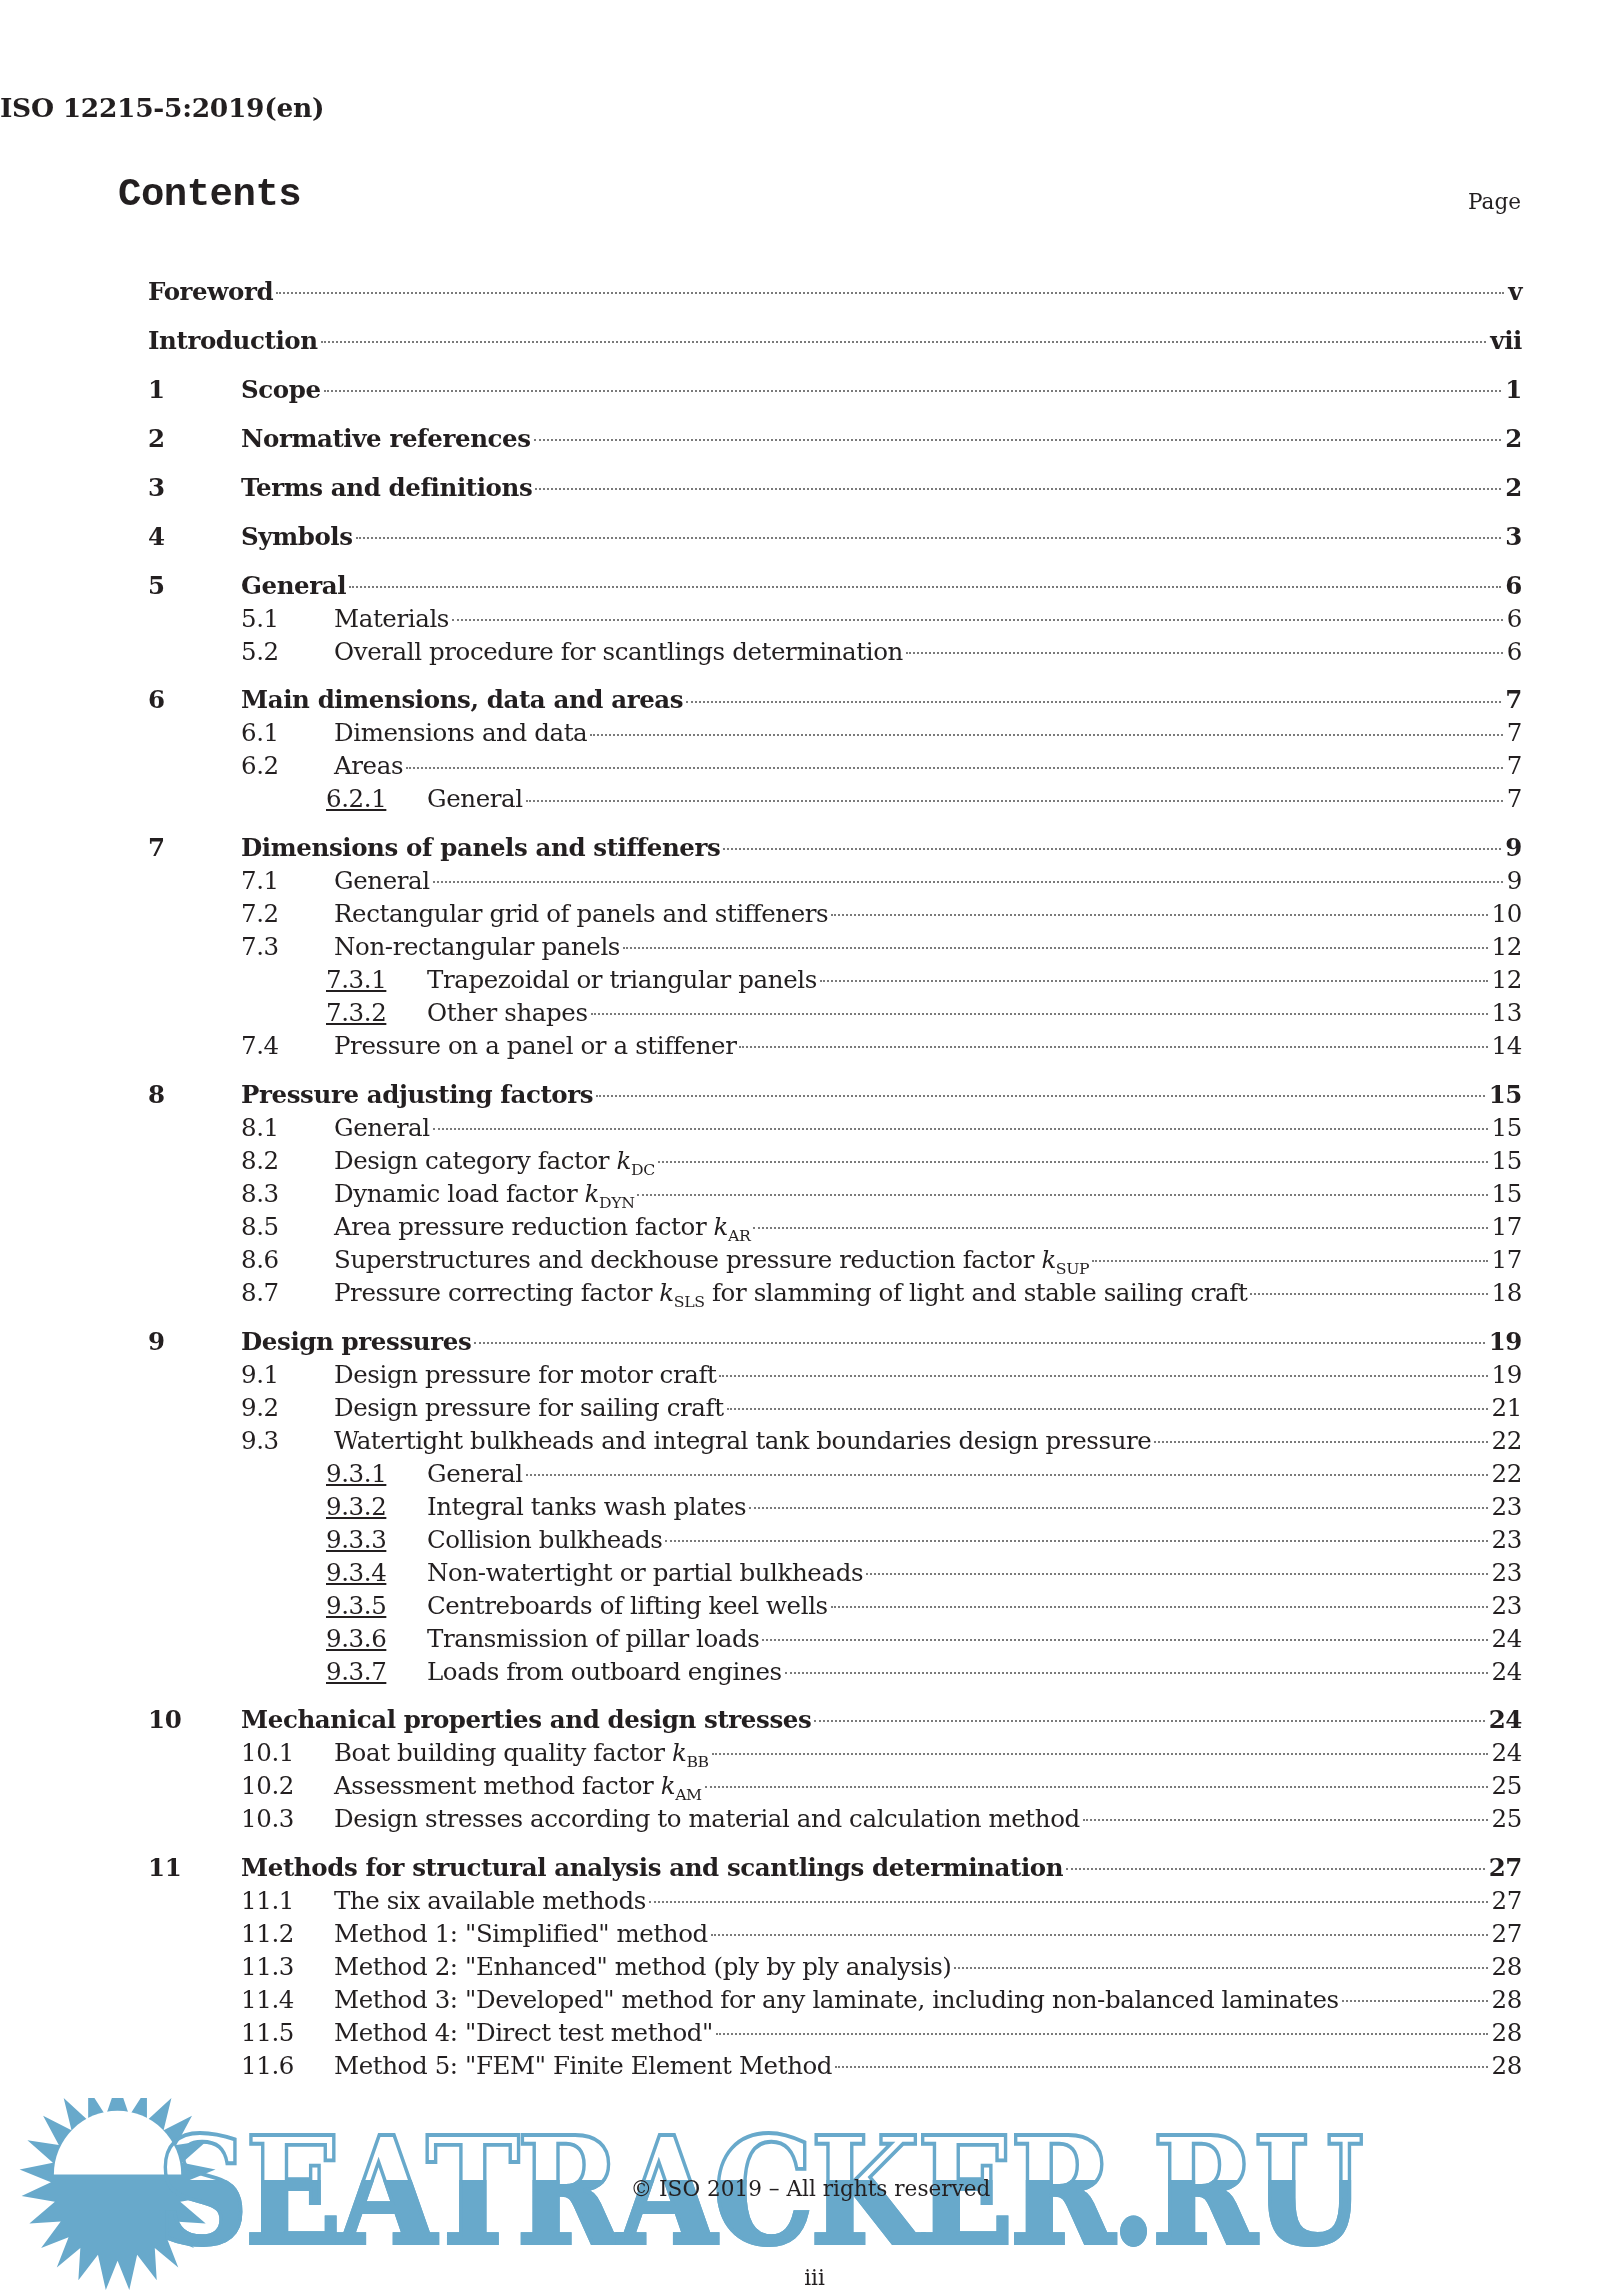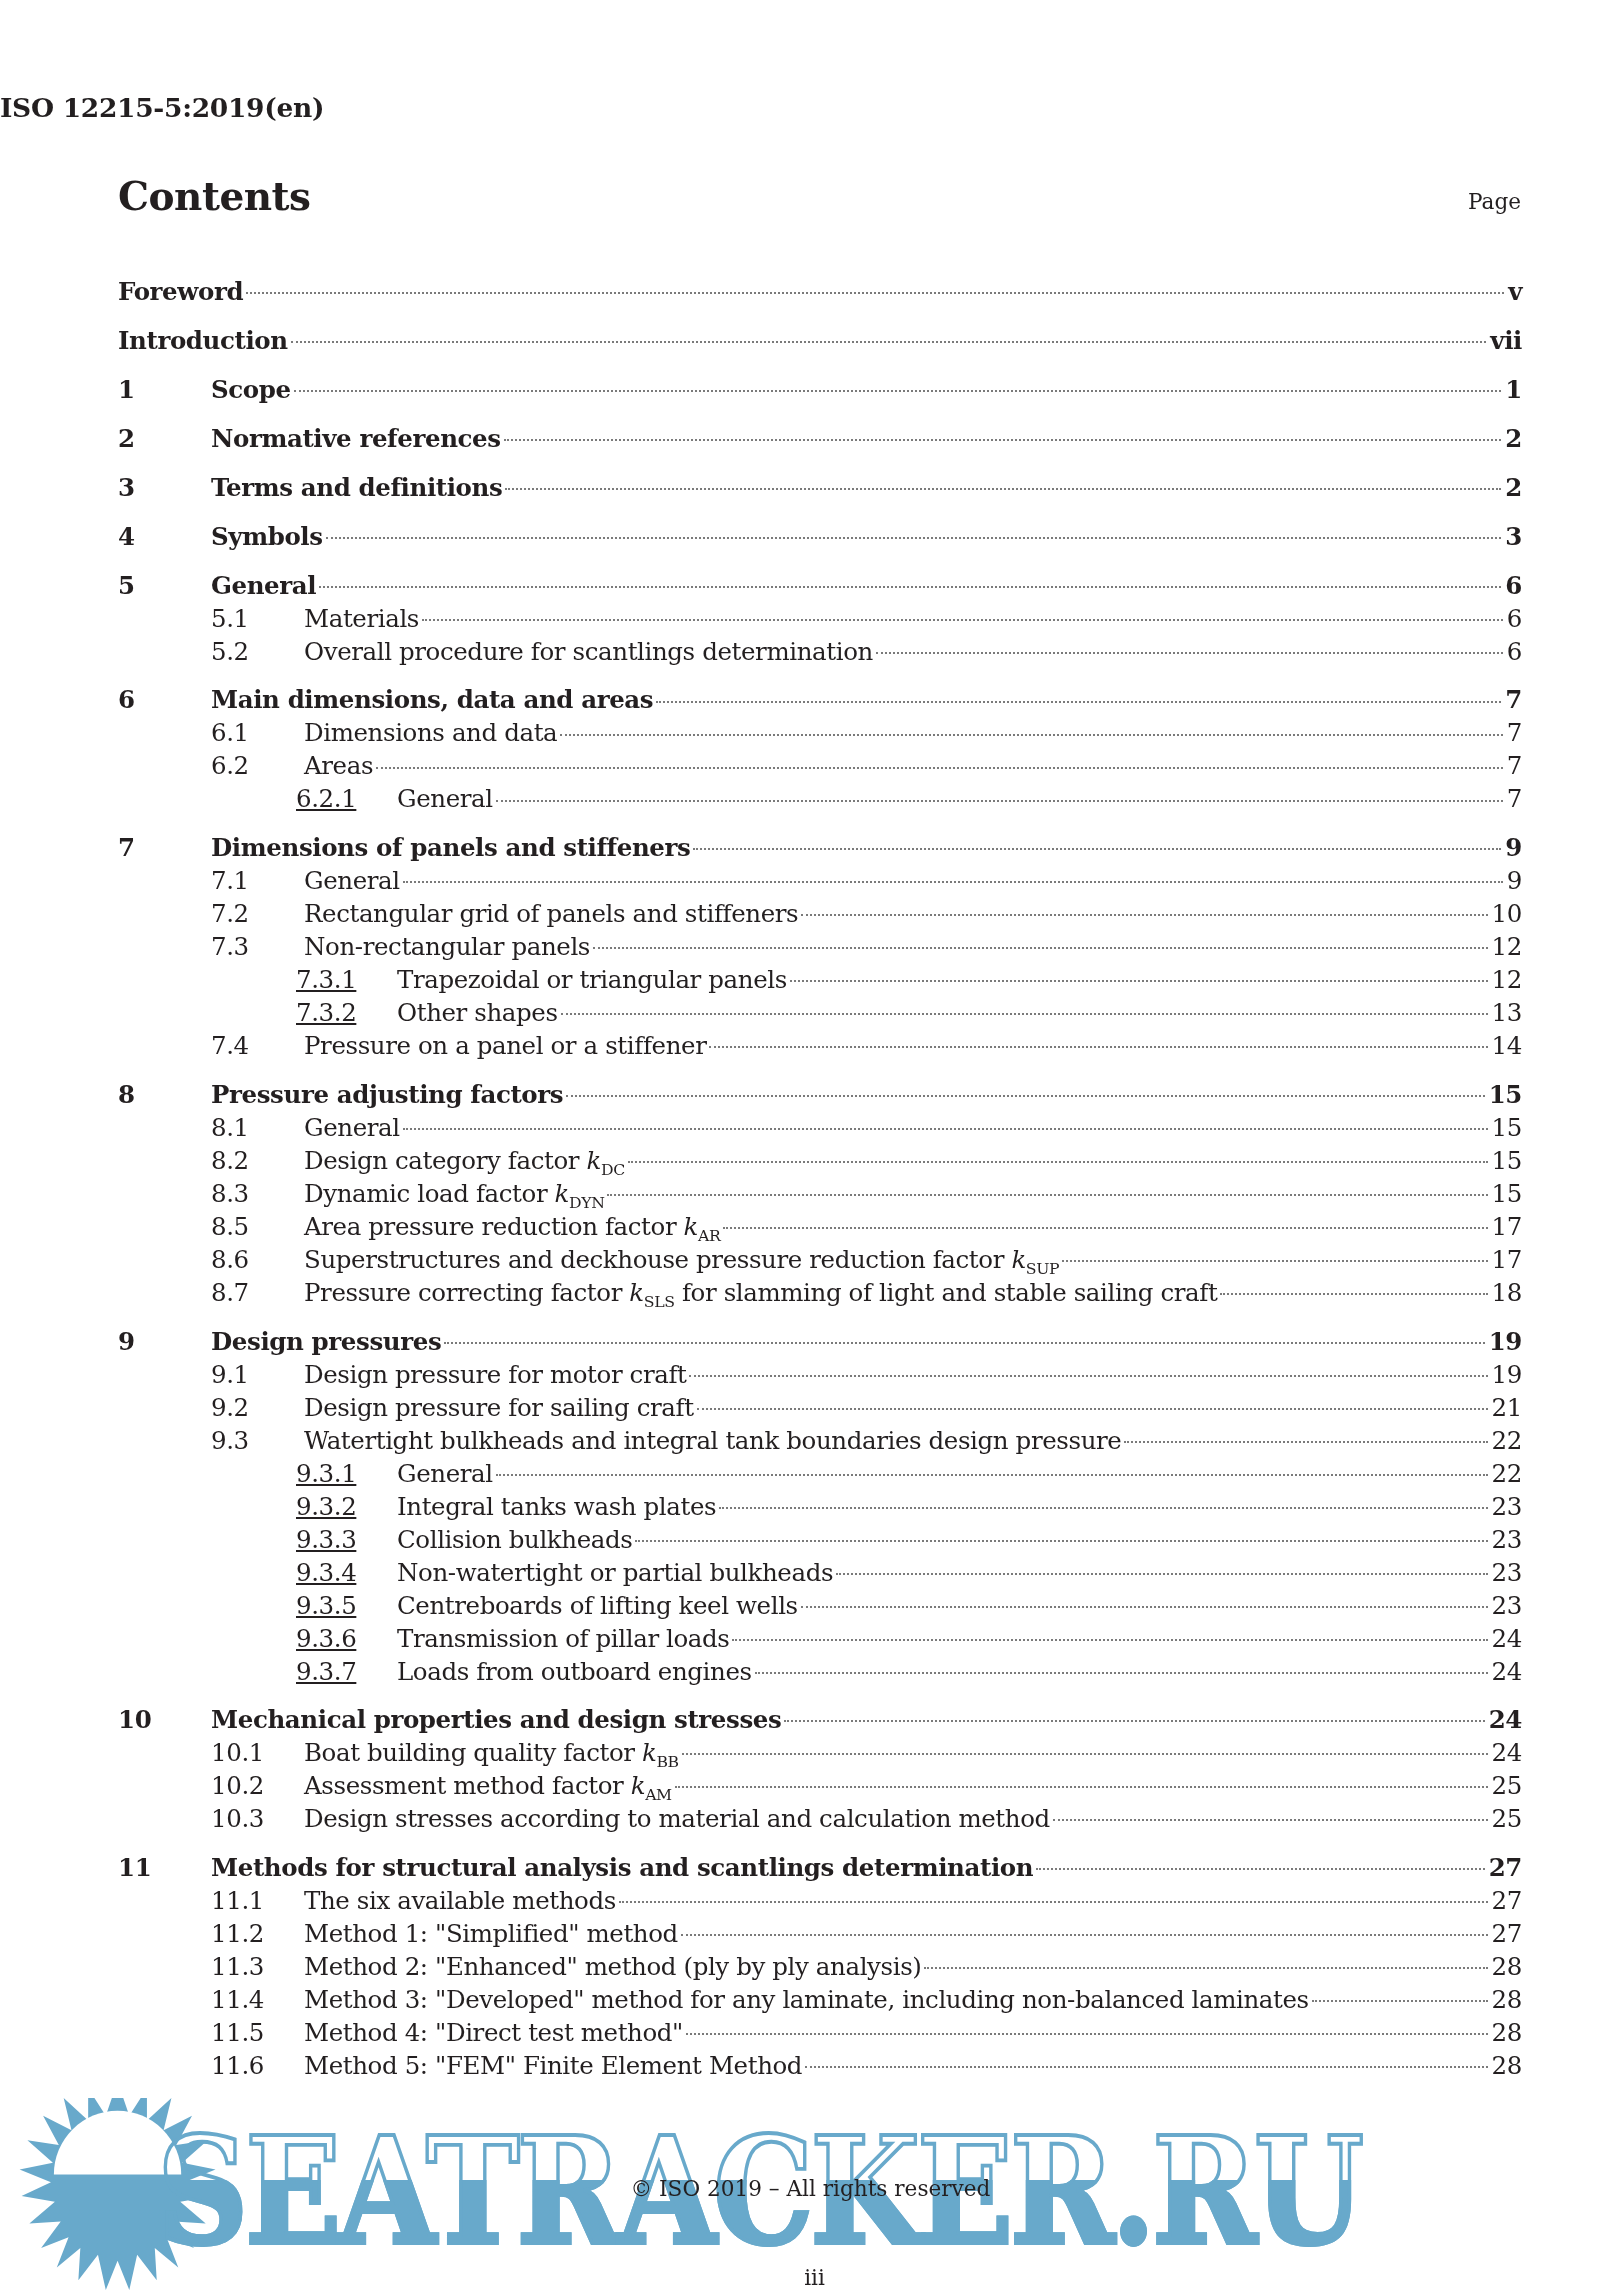"Contents" .contents-title { font-family: none -> Liberation Mono, monospace }
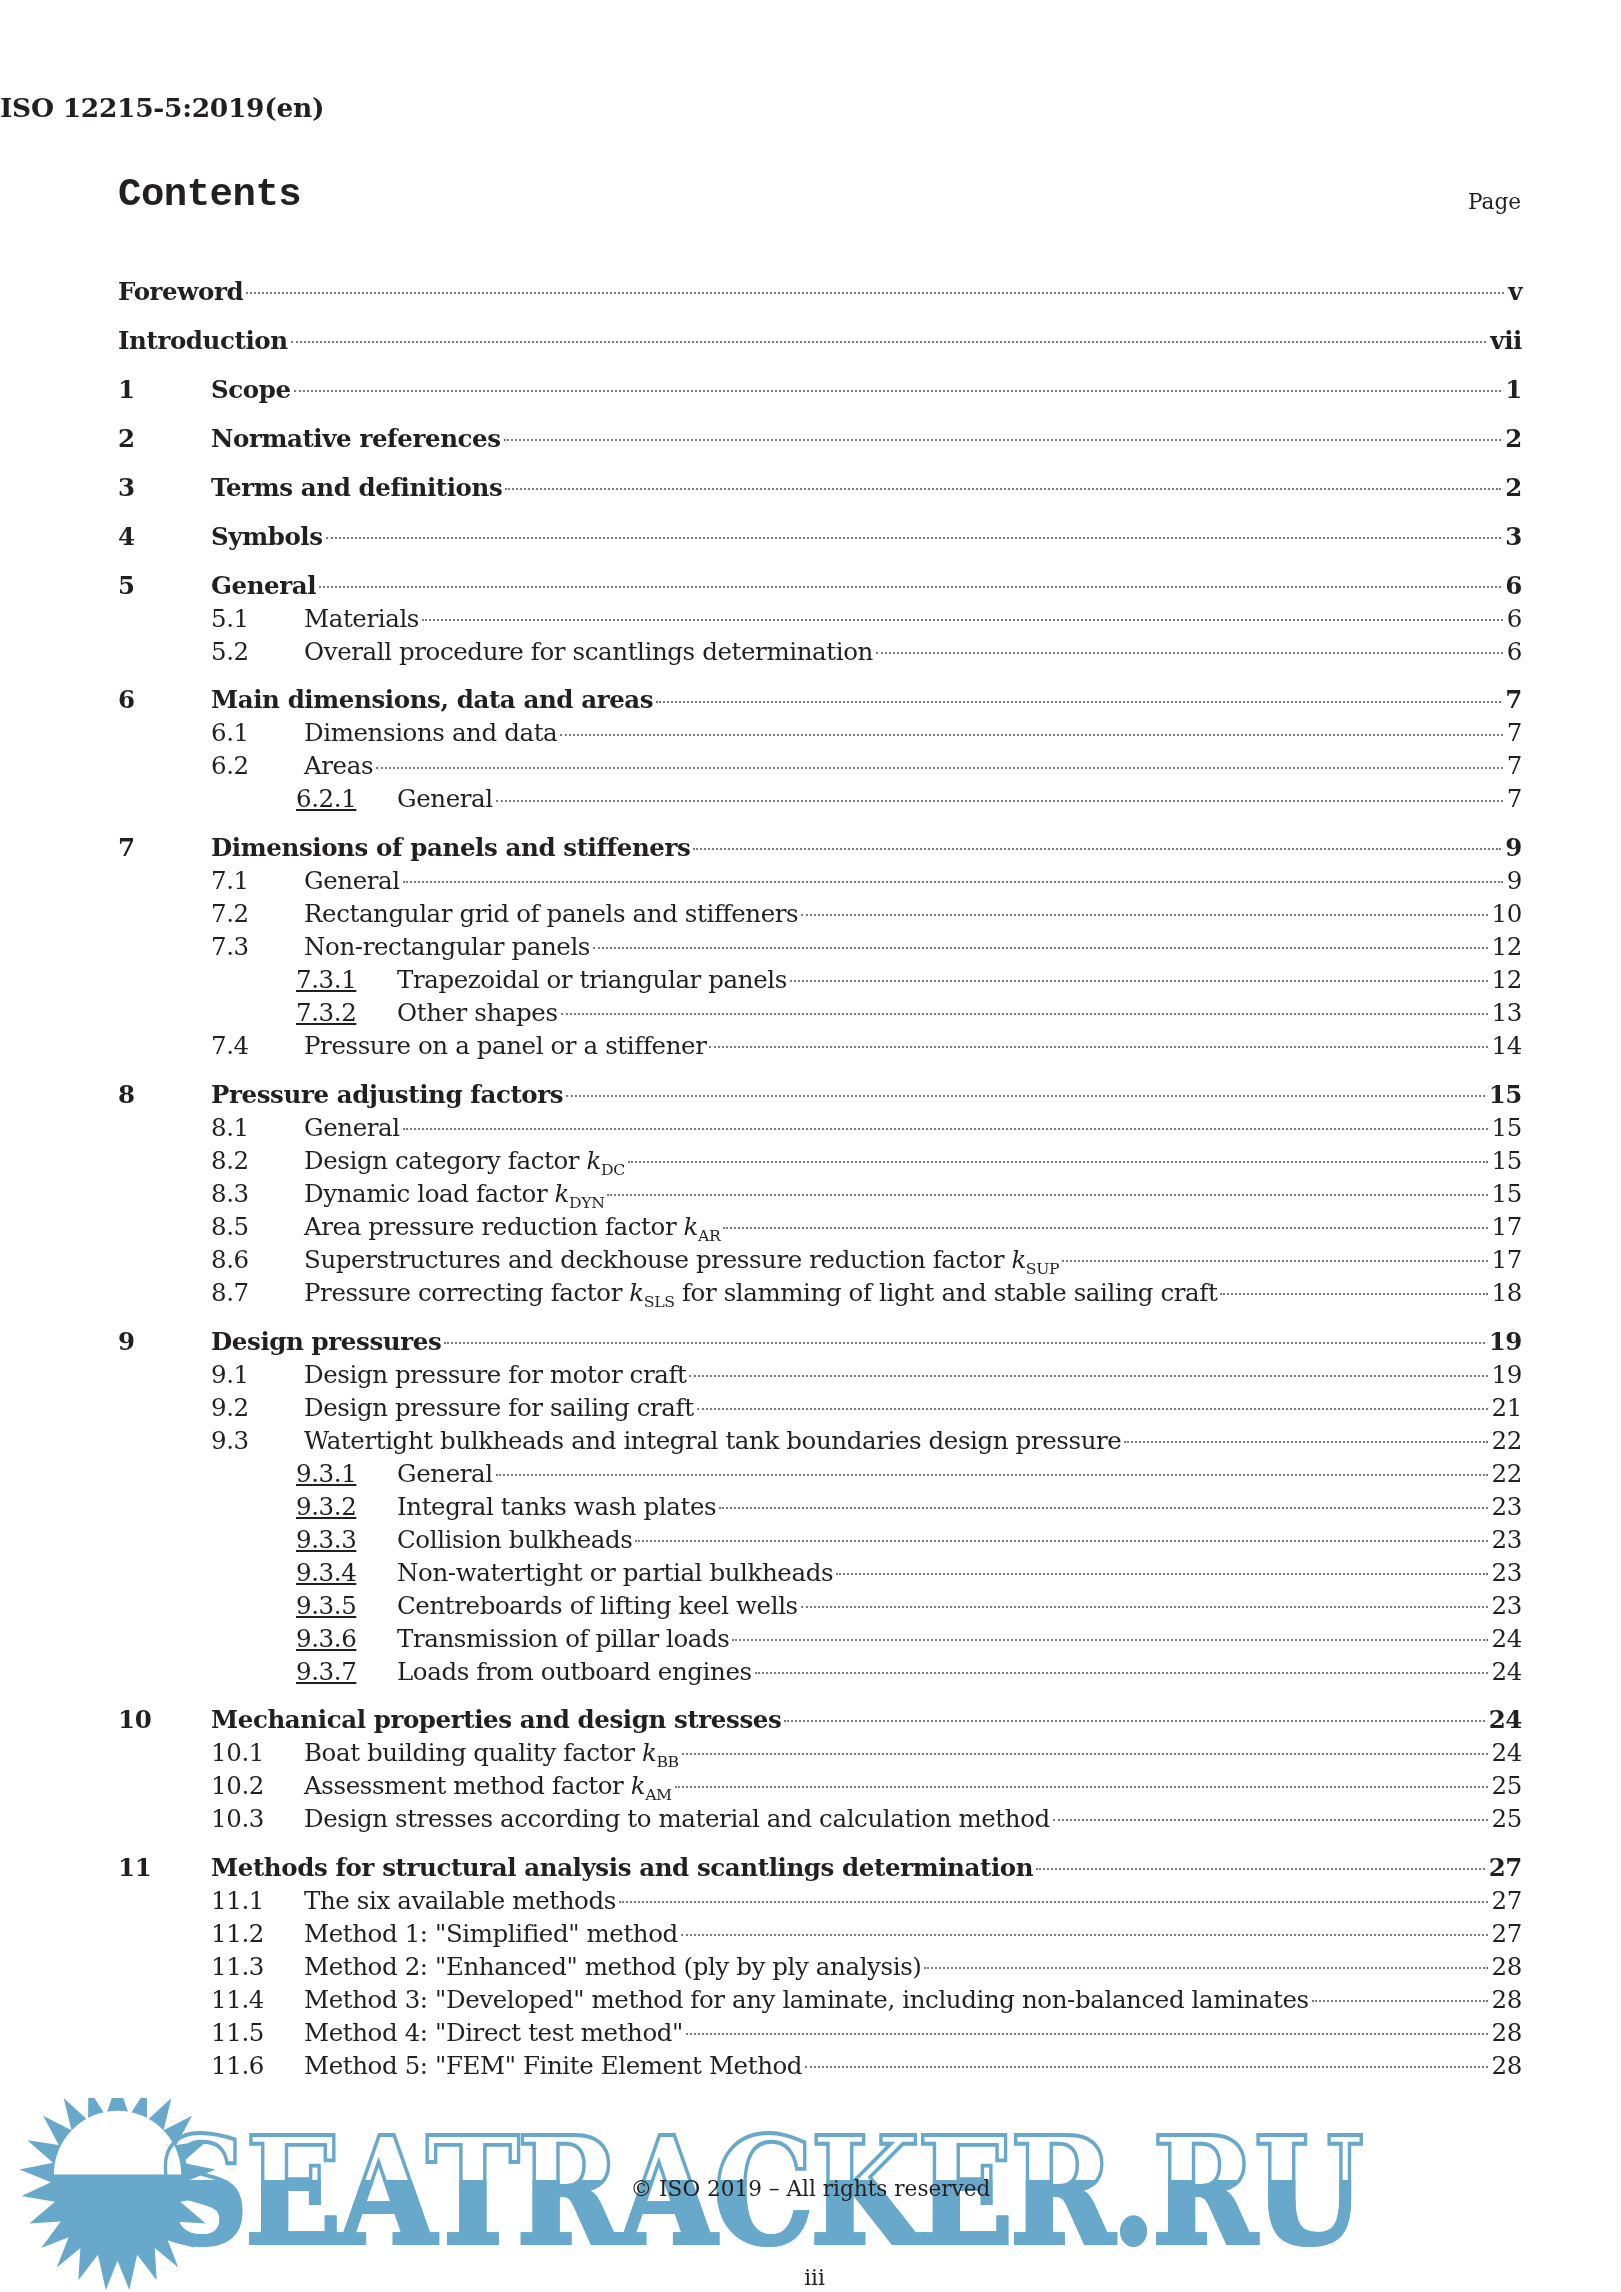"Foreword" .row { margin-left: none -> 30px }
